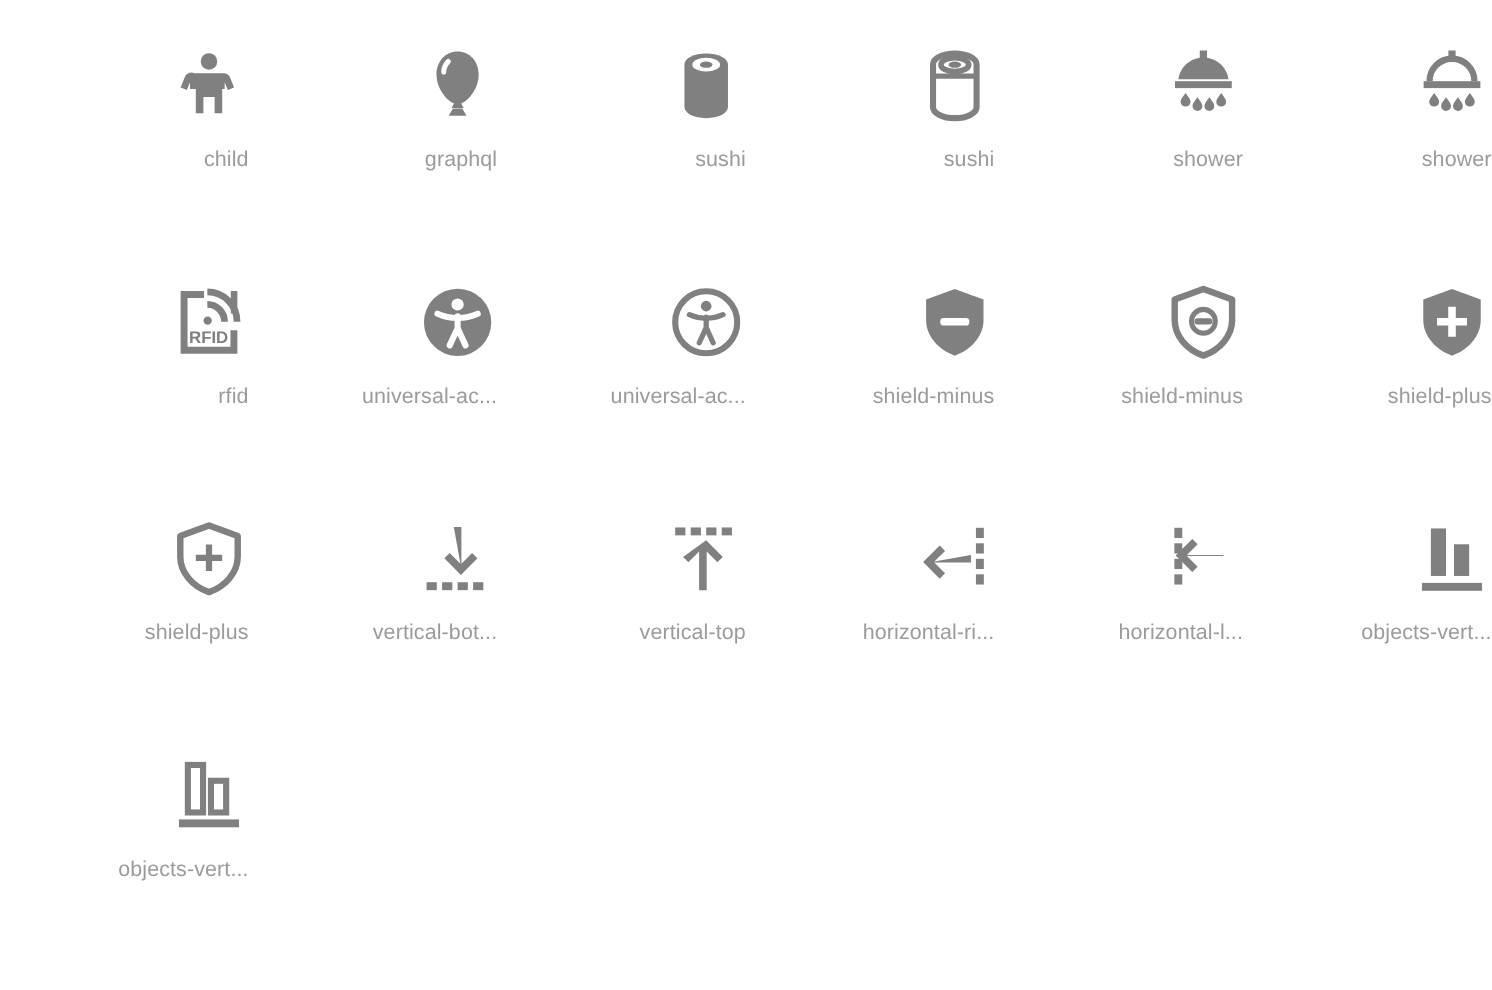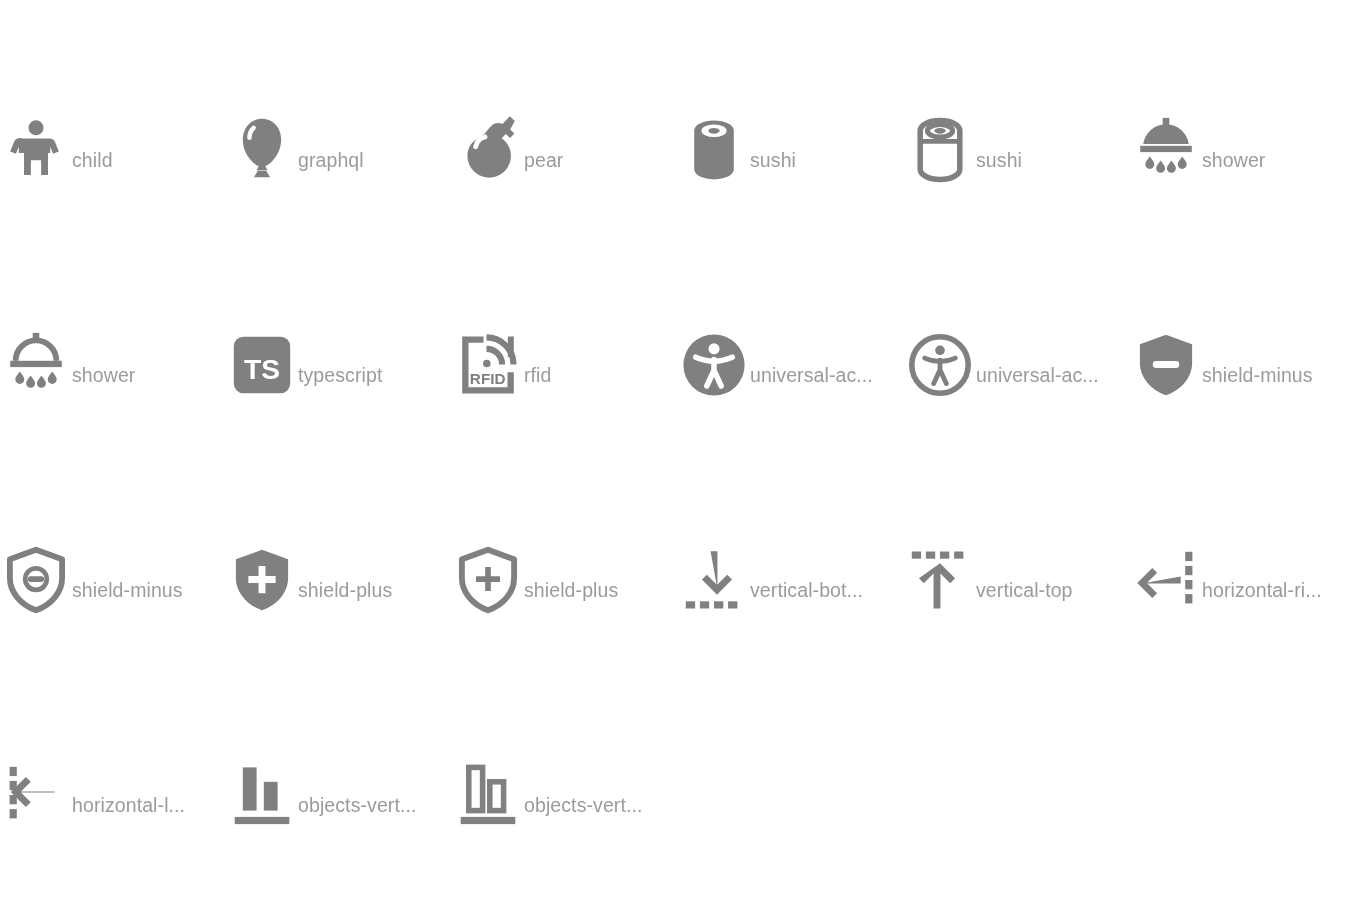"child" .cell { align-items: center -> flex-end; flex-direction: row -> column }
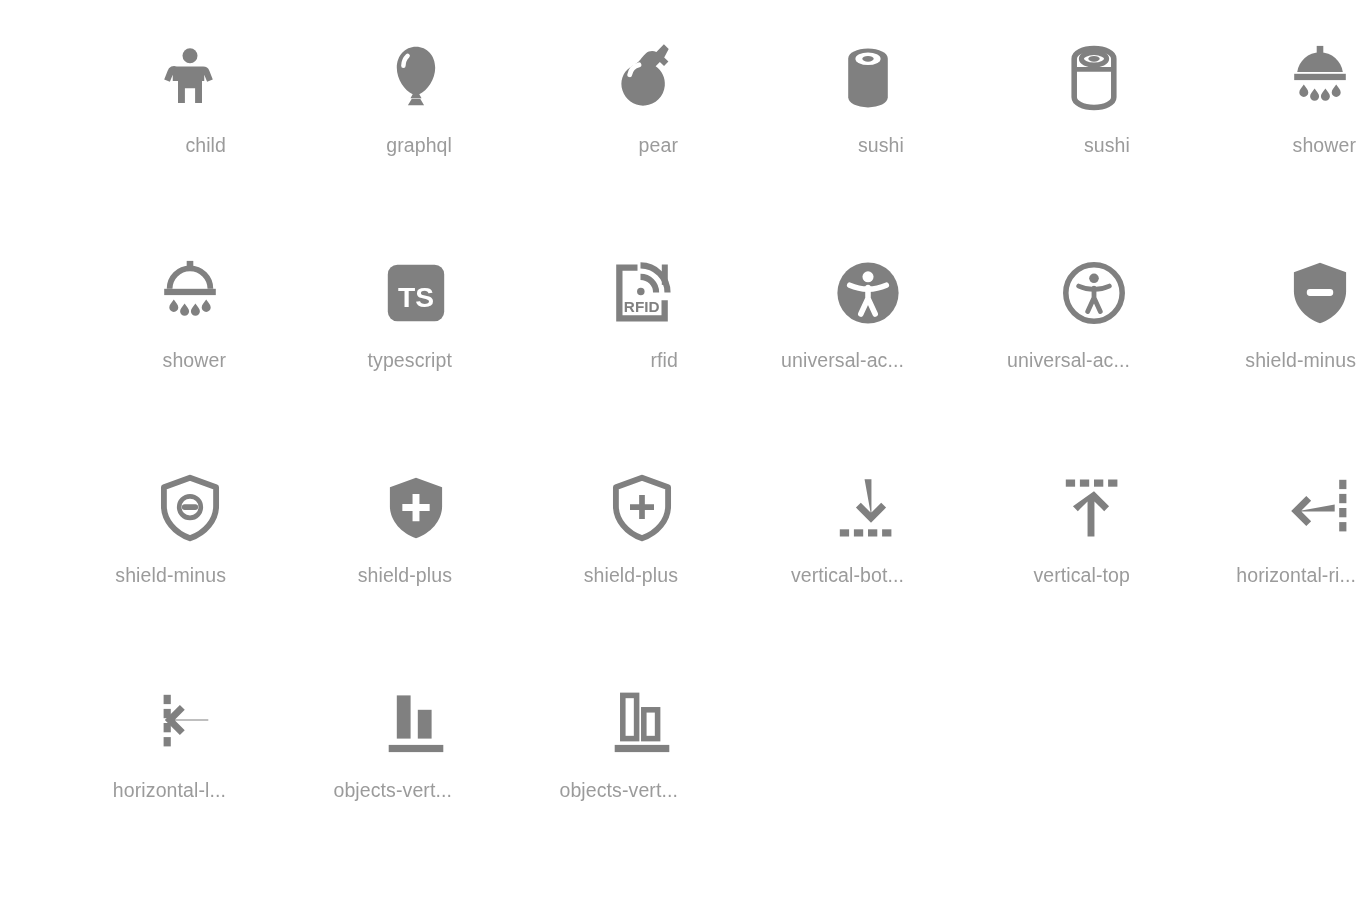"pear" div.cell { html: <div> <div> <svg> <path></path> <path></path> </svg> </div> <div>pear</div> </div> -> none }
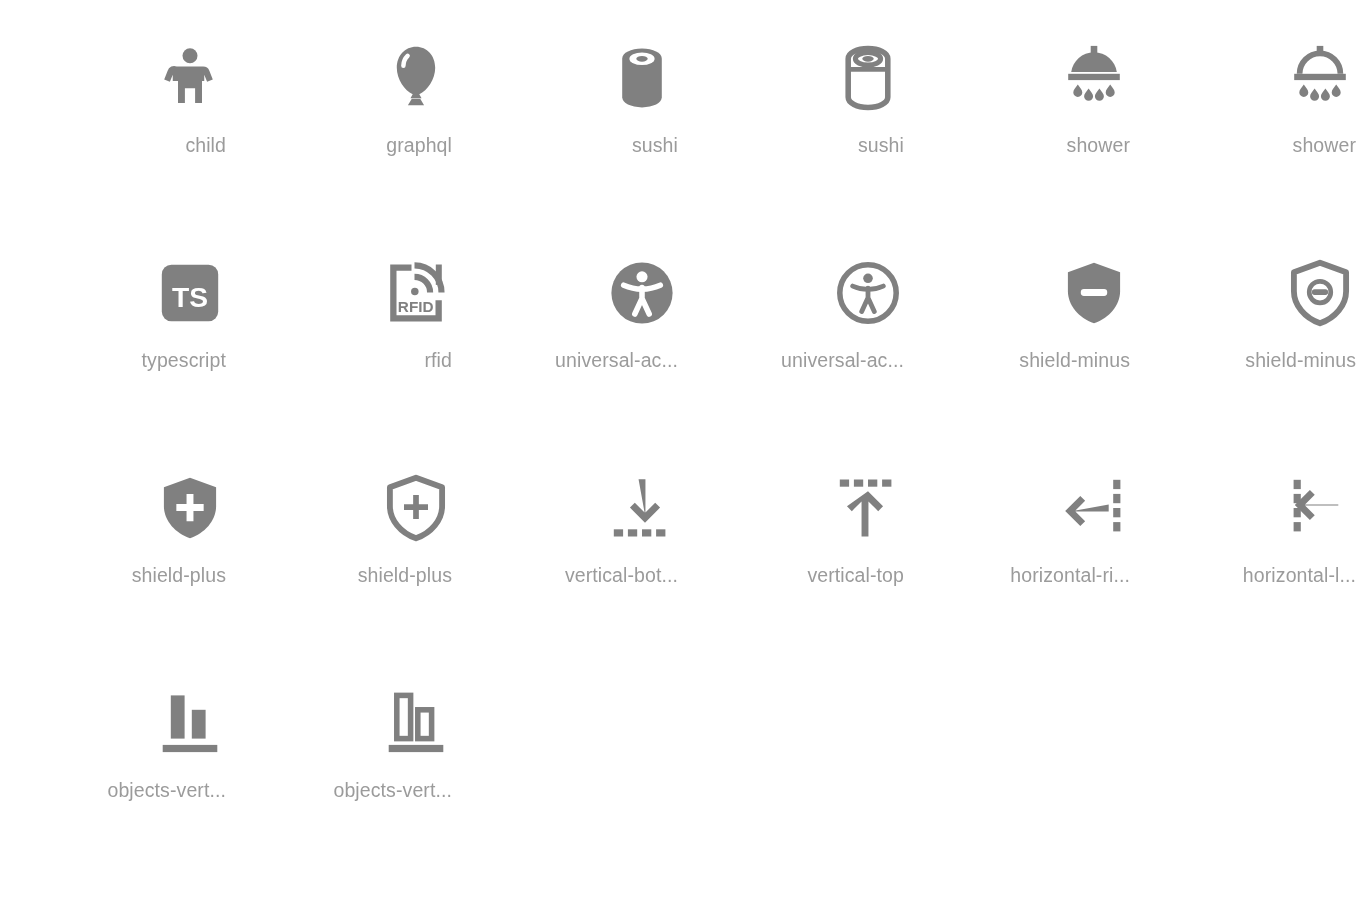"TS" div.cell { html: <div> <div> <svg> <rect></rect> <text>TS</text> </svg> </div> <div>typescript</div> </div> -> none }
